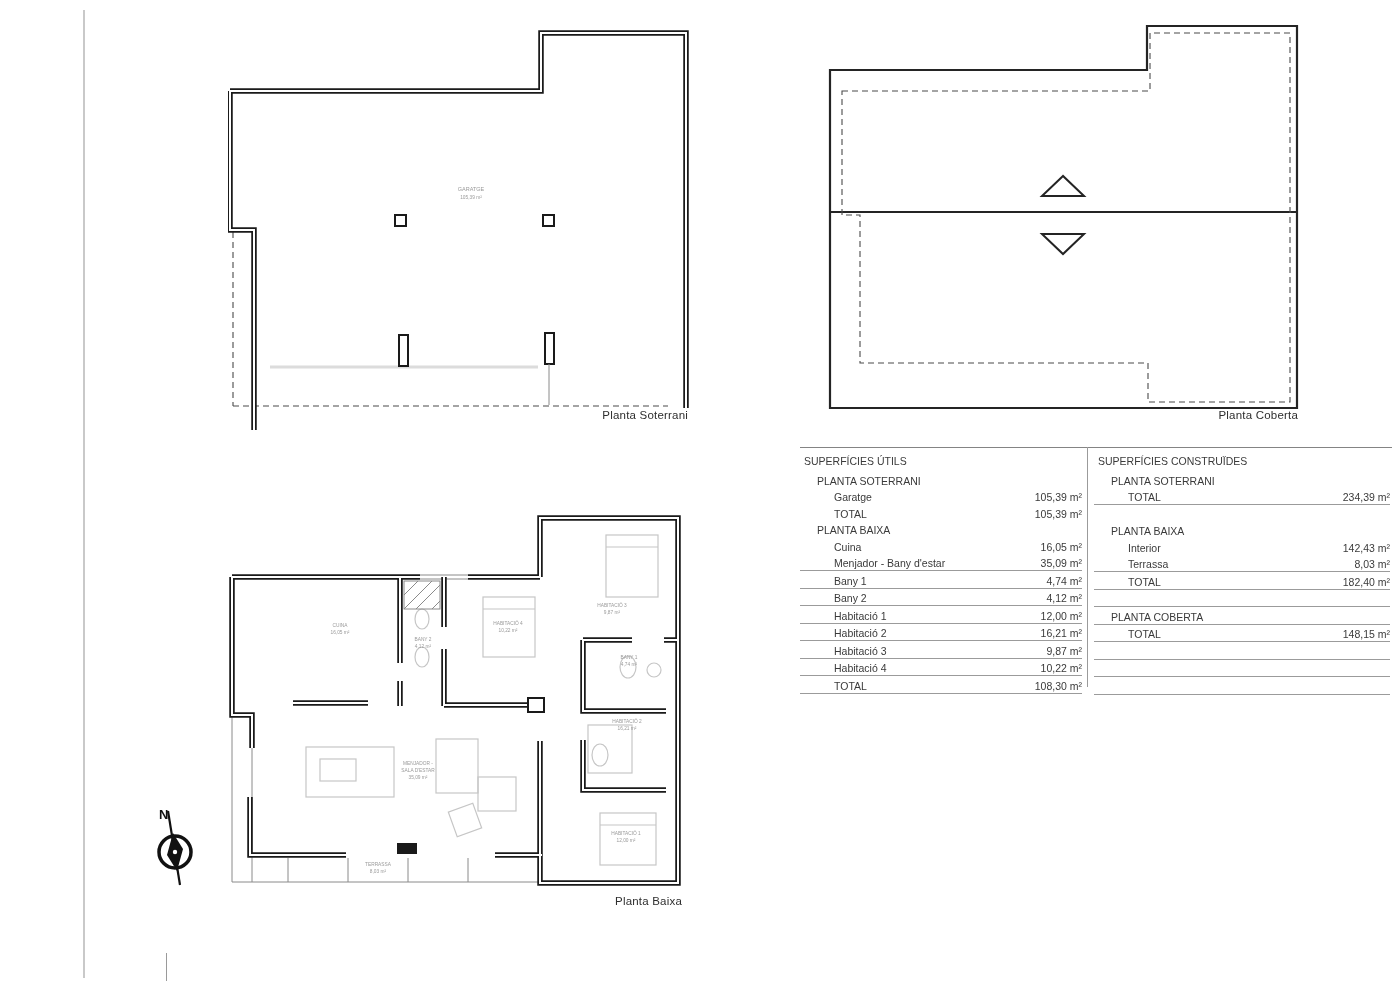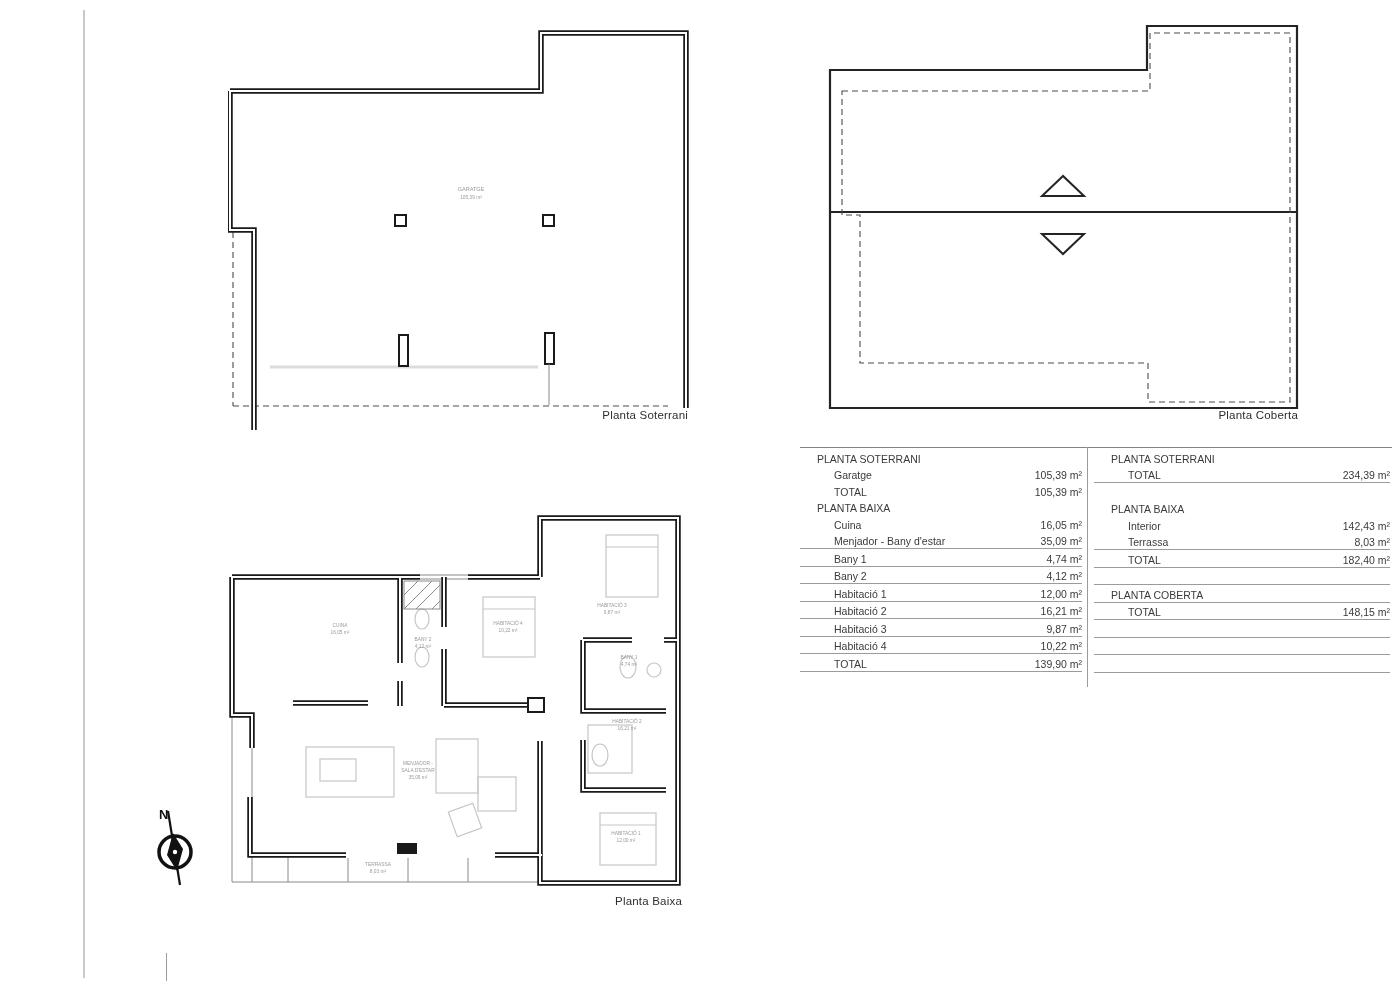"SUPERFÍCIES ÚTILS" div.row { html: none -> <div> <span>SUPERFÍCIES ÚTILS</span> </div> }
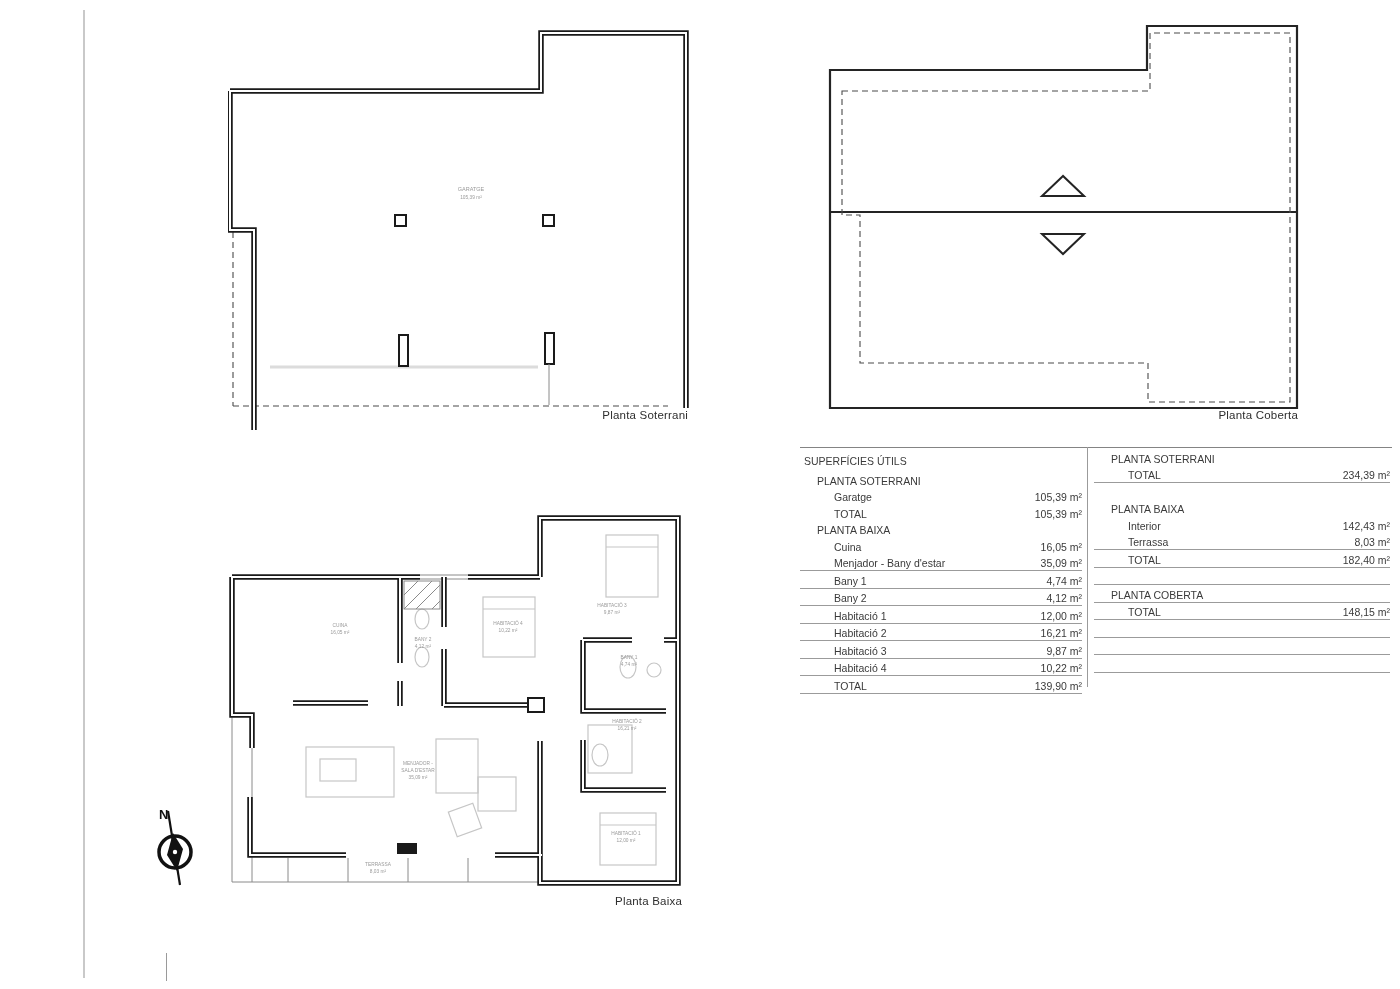"SUPERFÍCIES CONSTRUÏDES" div.row { html: none -> <div> <span>SUPERFÍCIES CONSTRUÏDES</span> </div> }
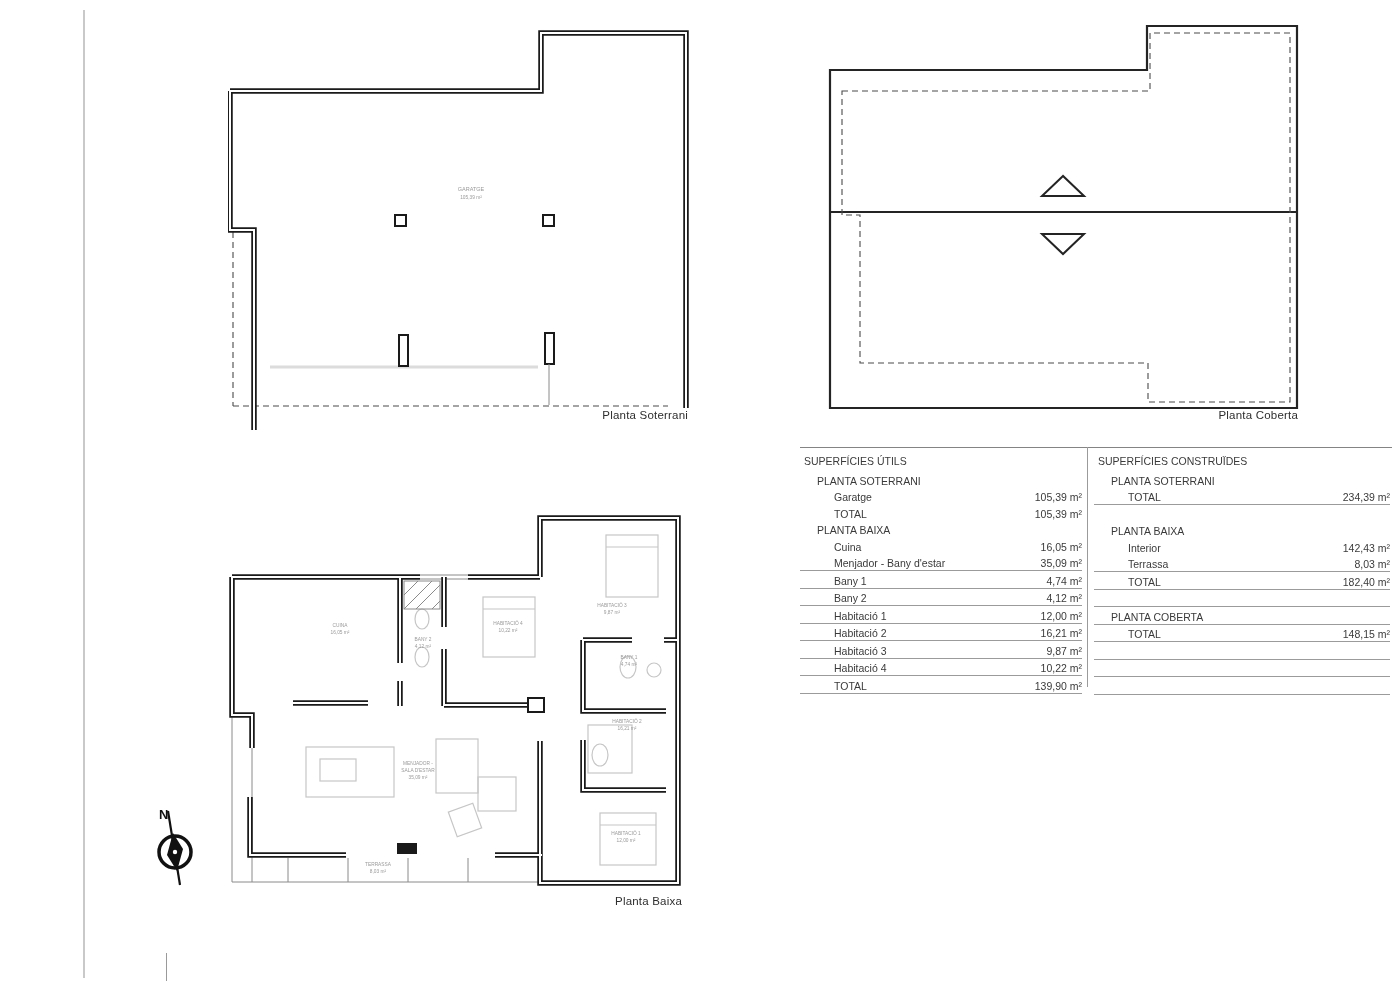"139,90 m²" span.val { text: 139,90 -> 108,30 }
